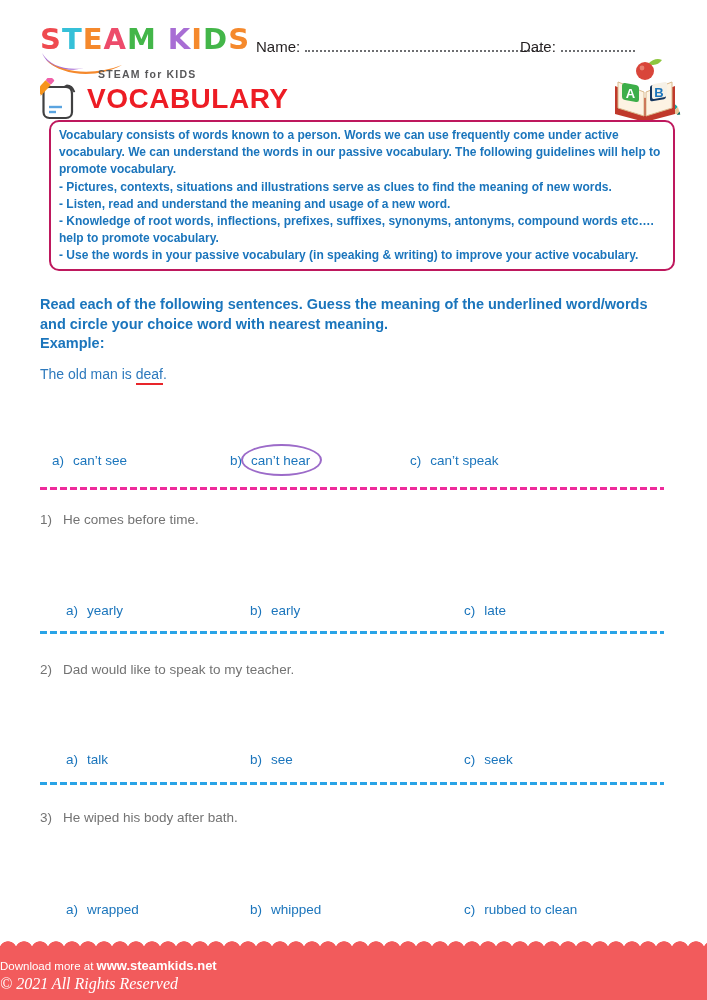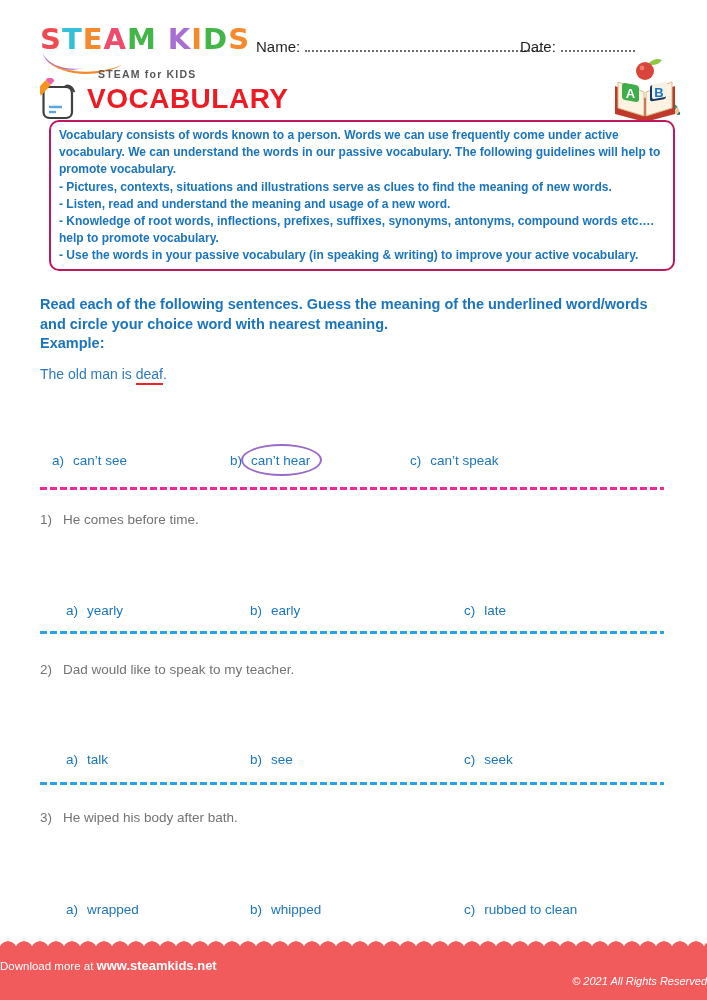"© 2021 All Rights Reserved" .footer-line2 { font-family: none -> Liberation Serif, serif; font-size: 11px -> 16px; text-align: right -> left }
